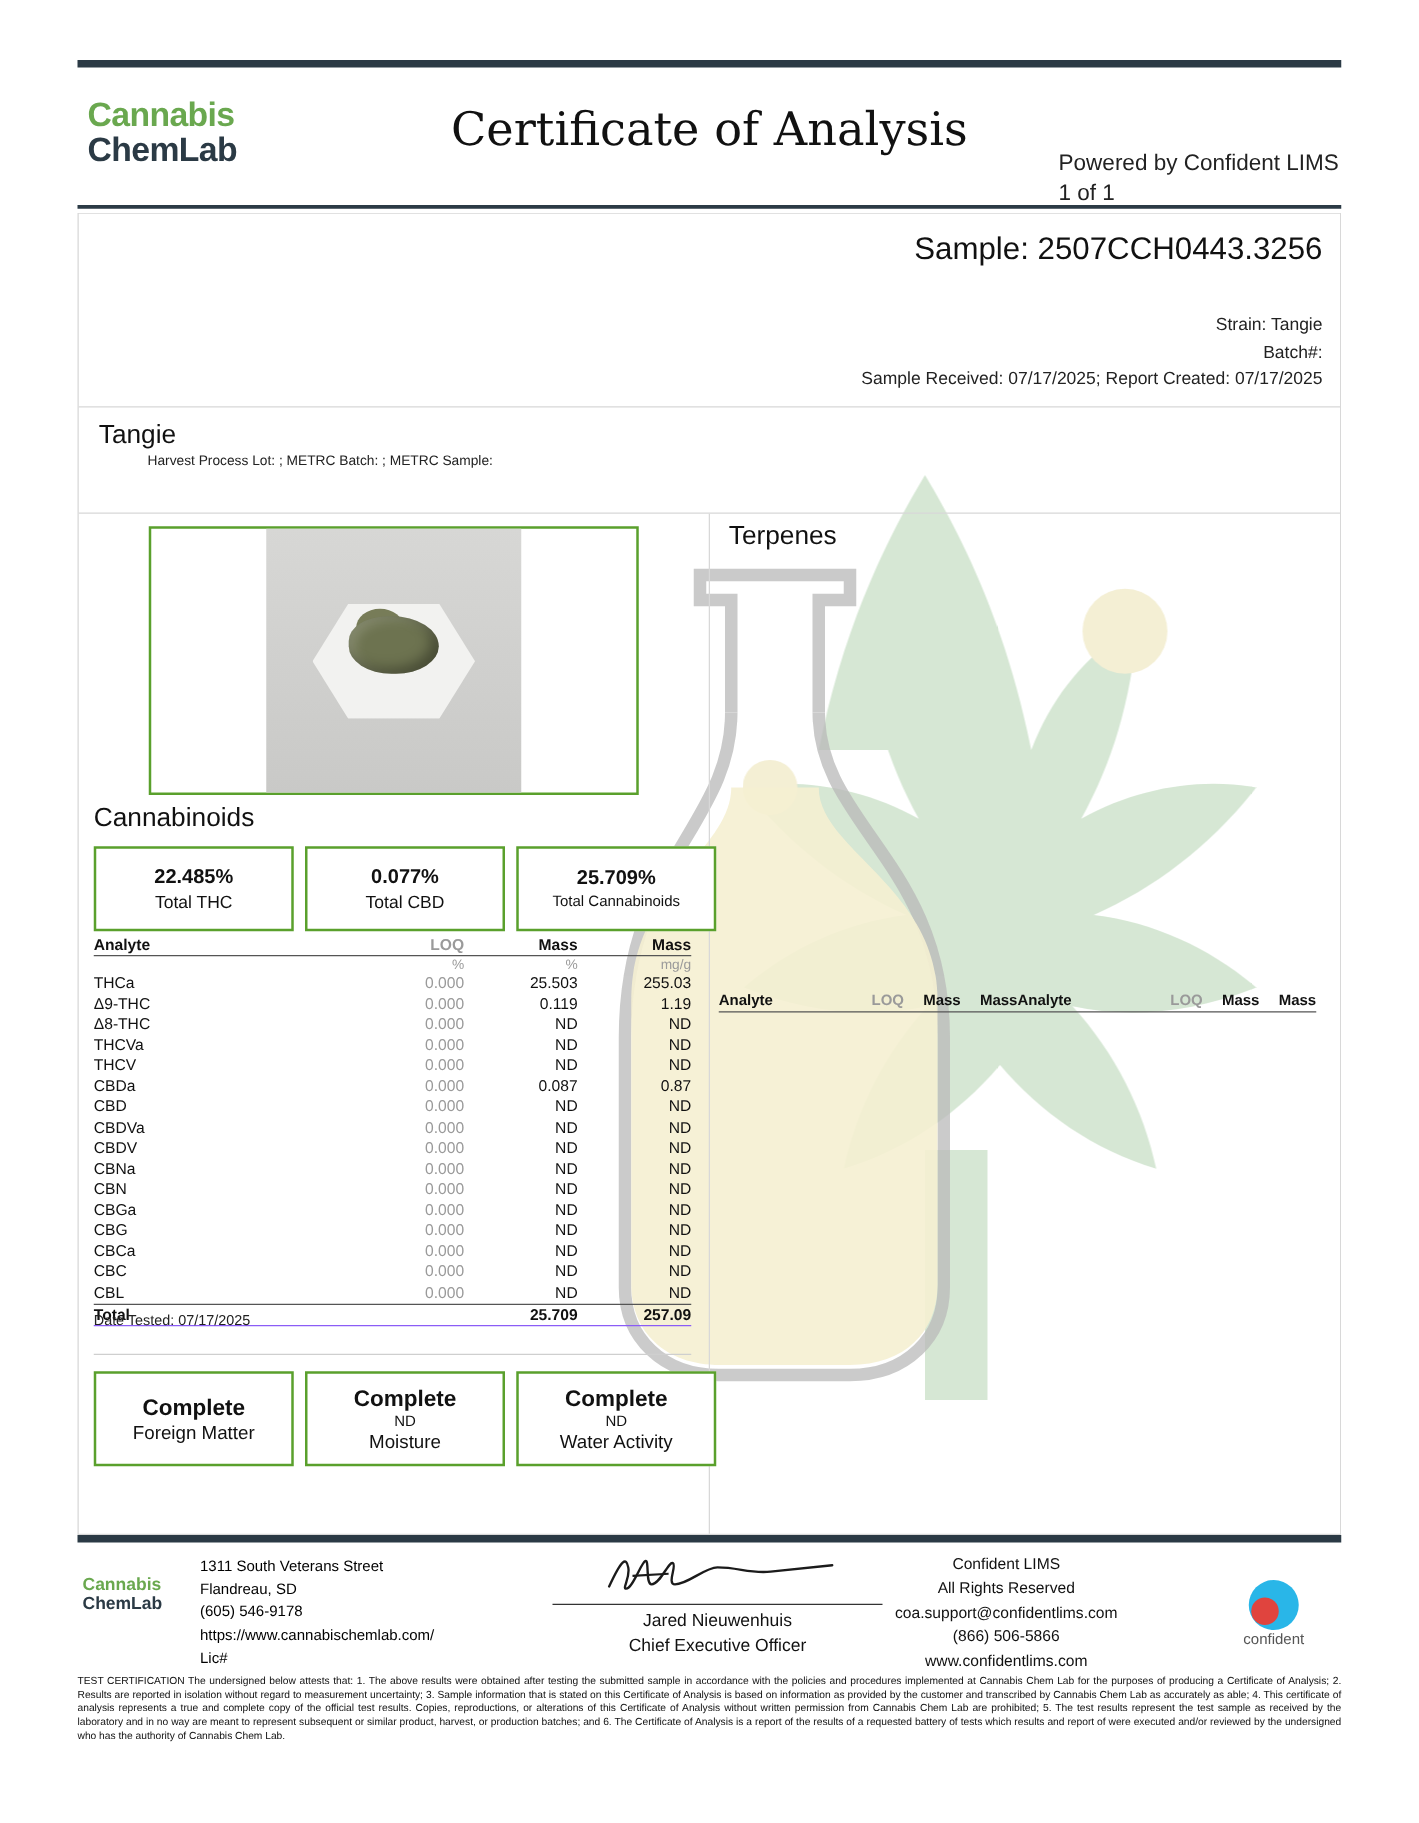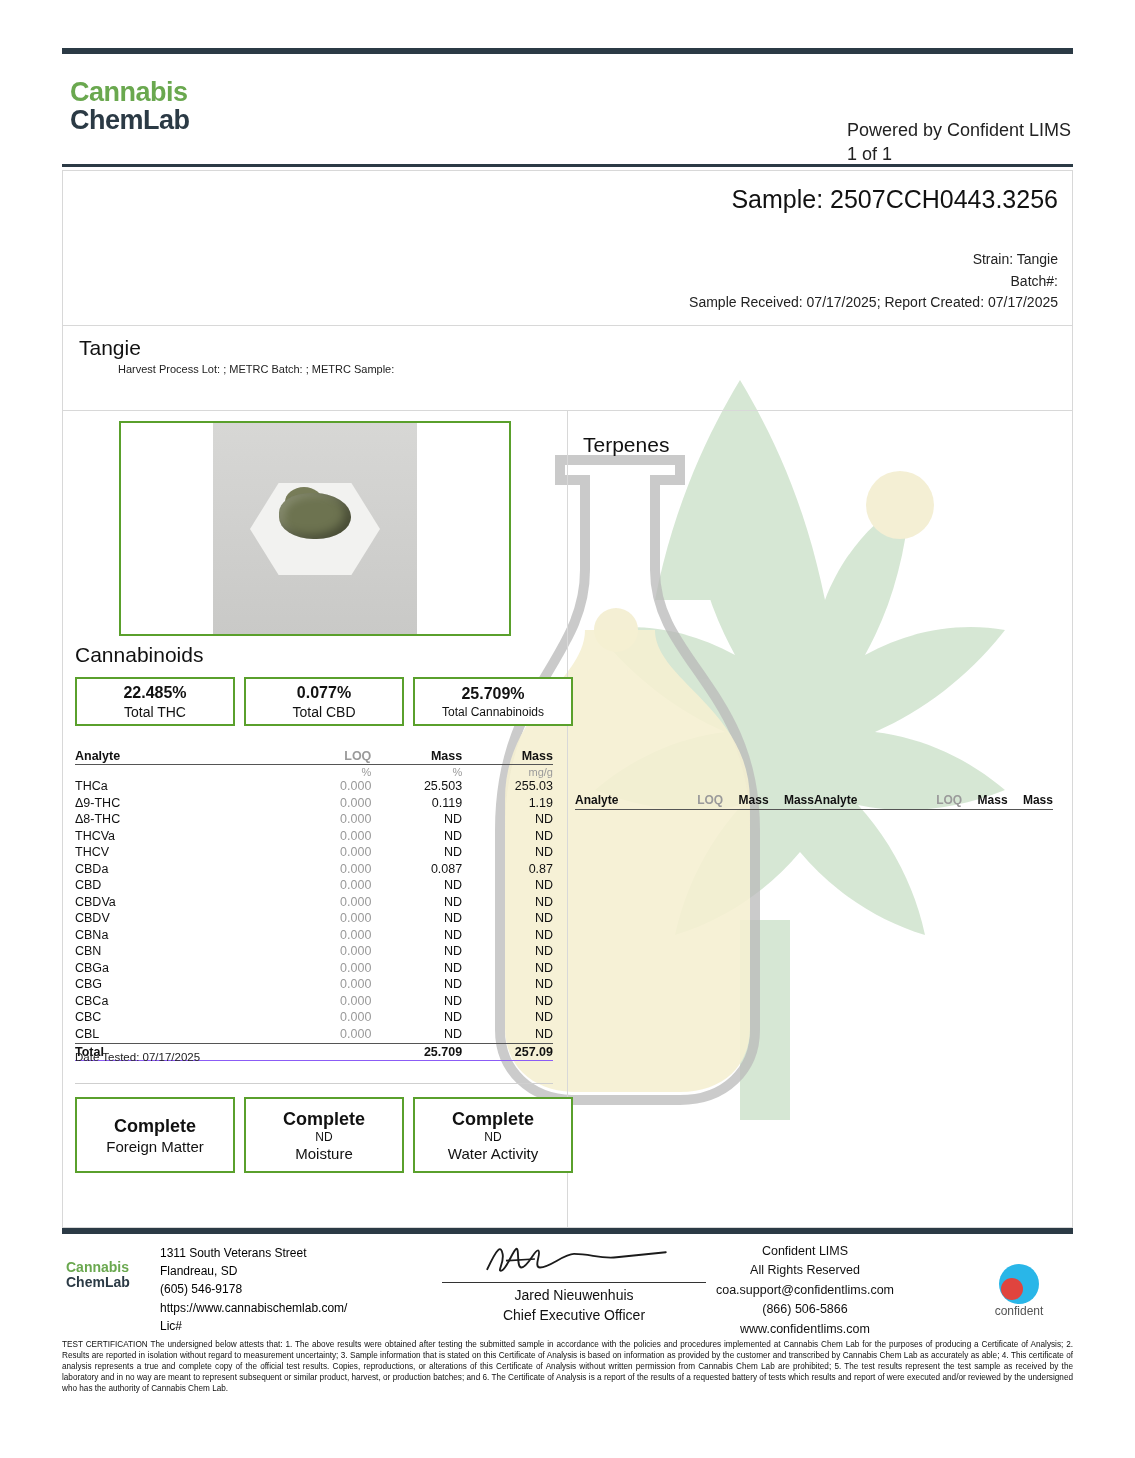"Certificate of Analysis" div.coa-title { html: none -> <div>Certificate of Analysis</div> }
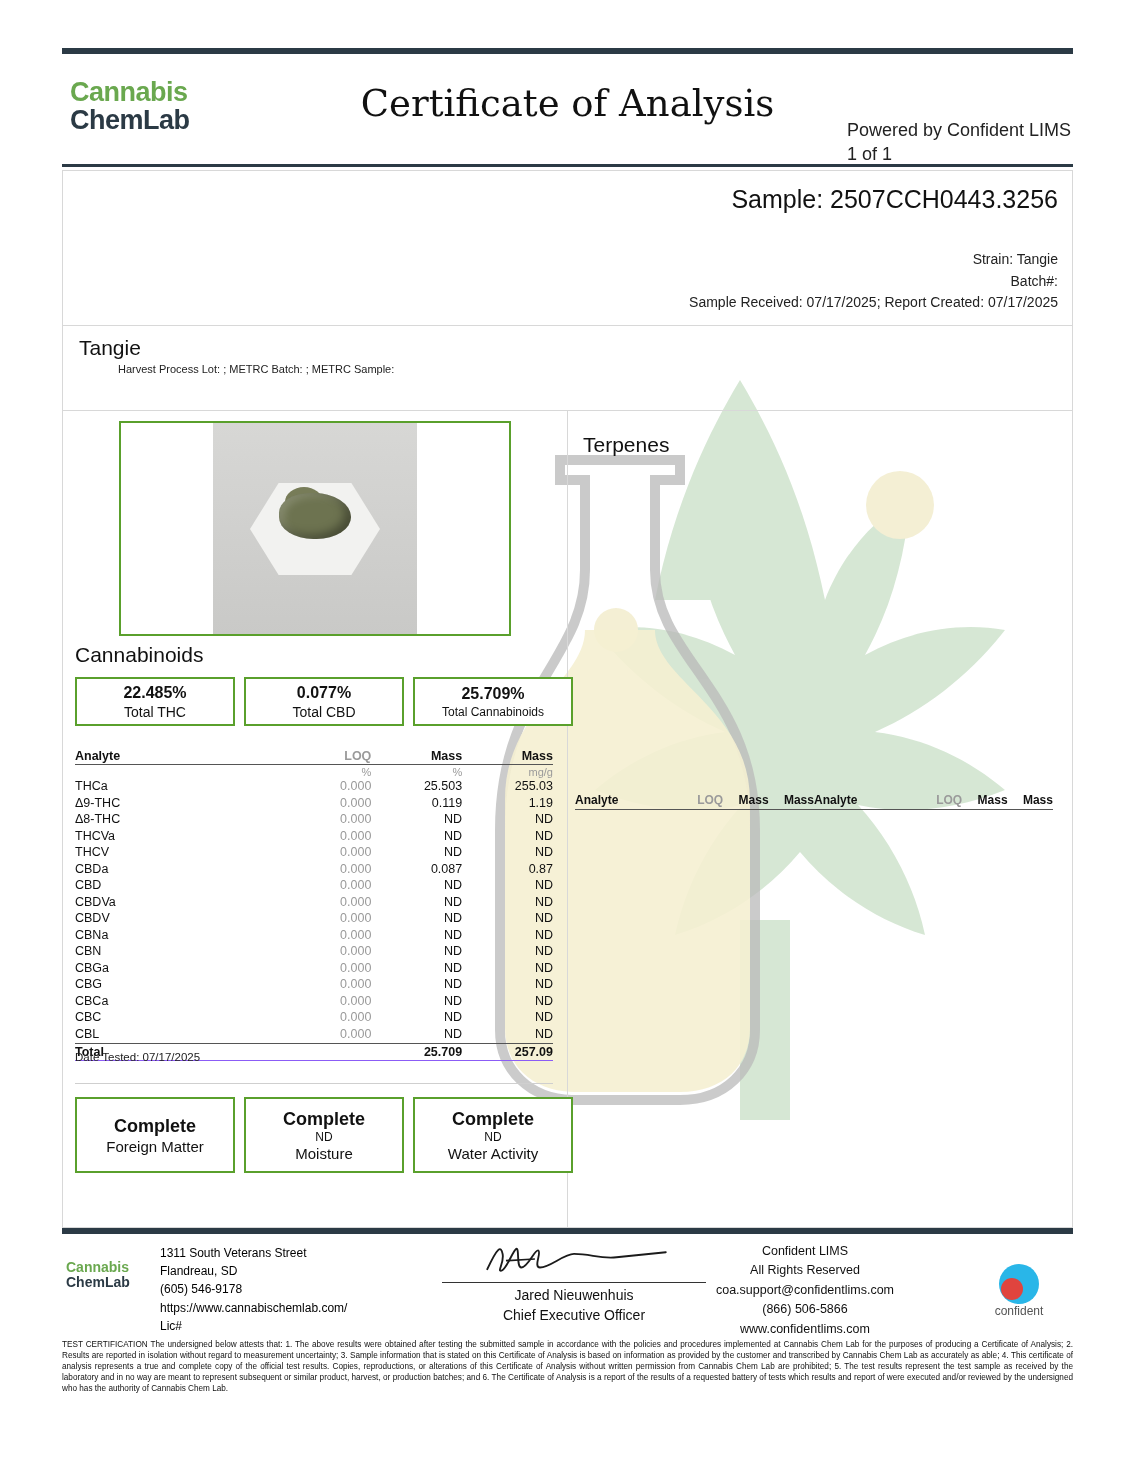"Terpenes" .terpenes-title { top: 22px -> 6px }
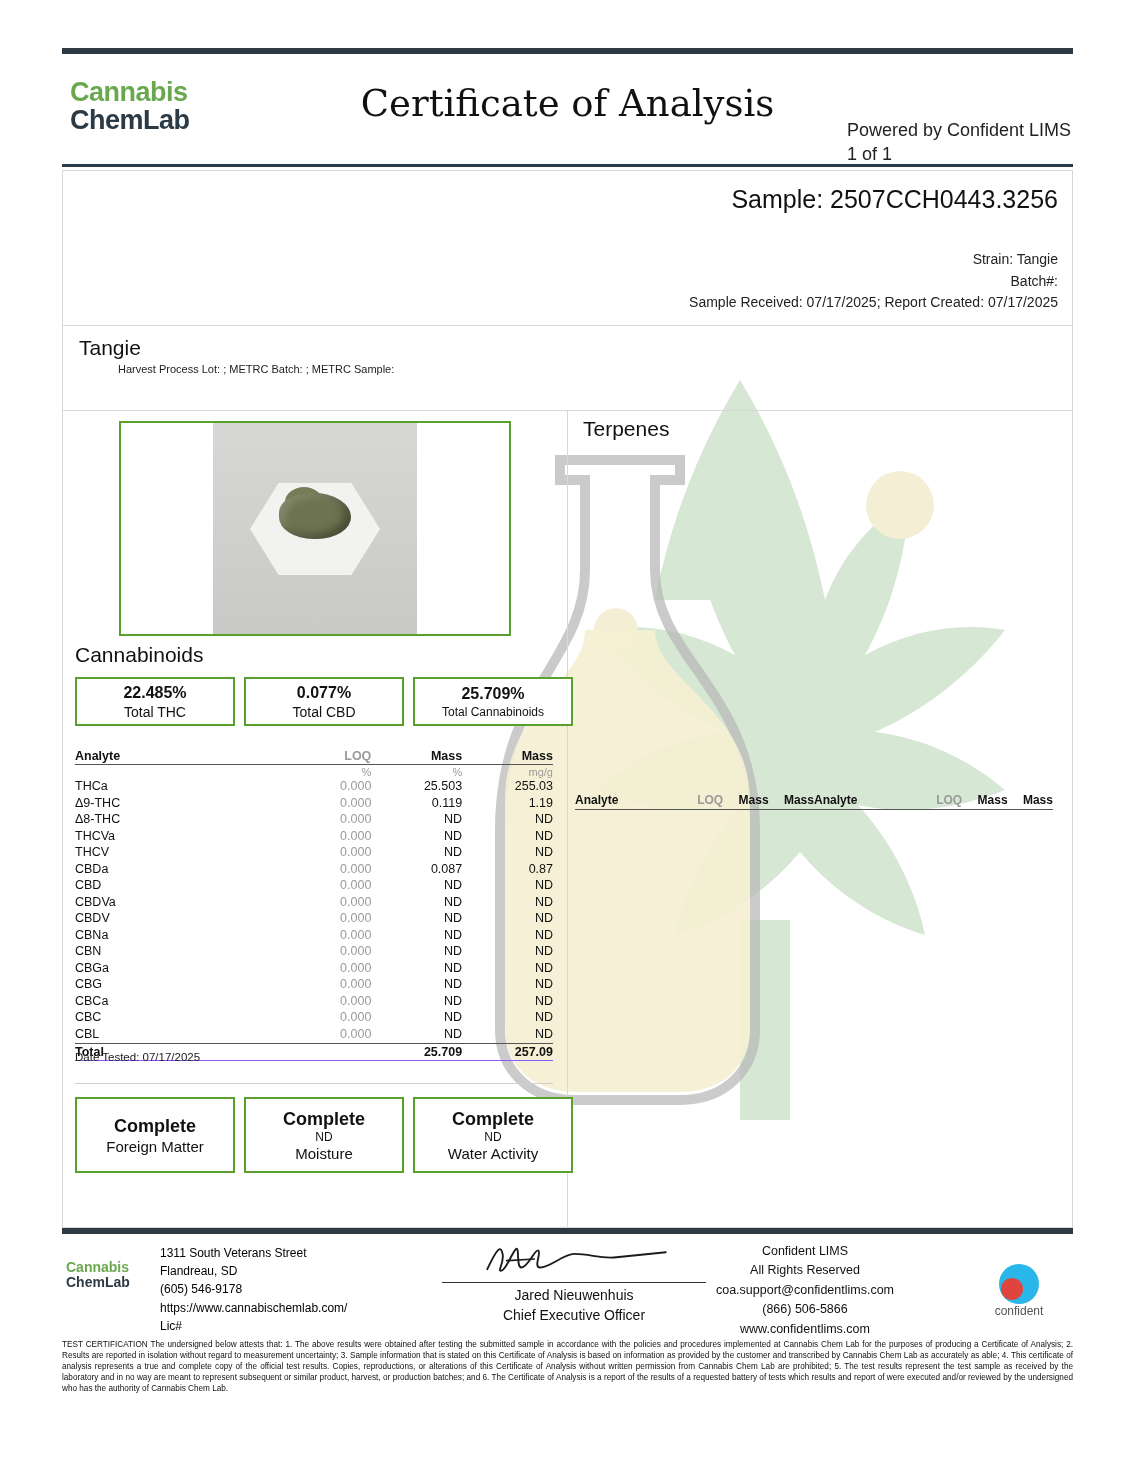"22.485%" .sum-box { height: 49px -> 68px }
